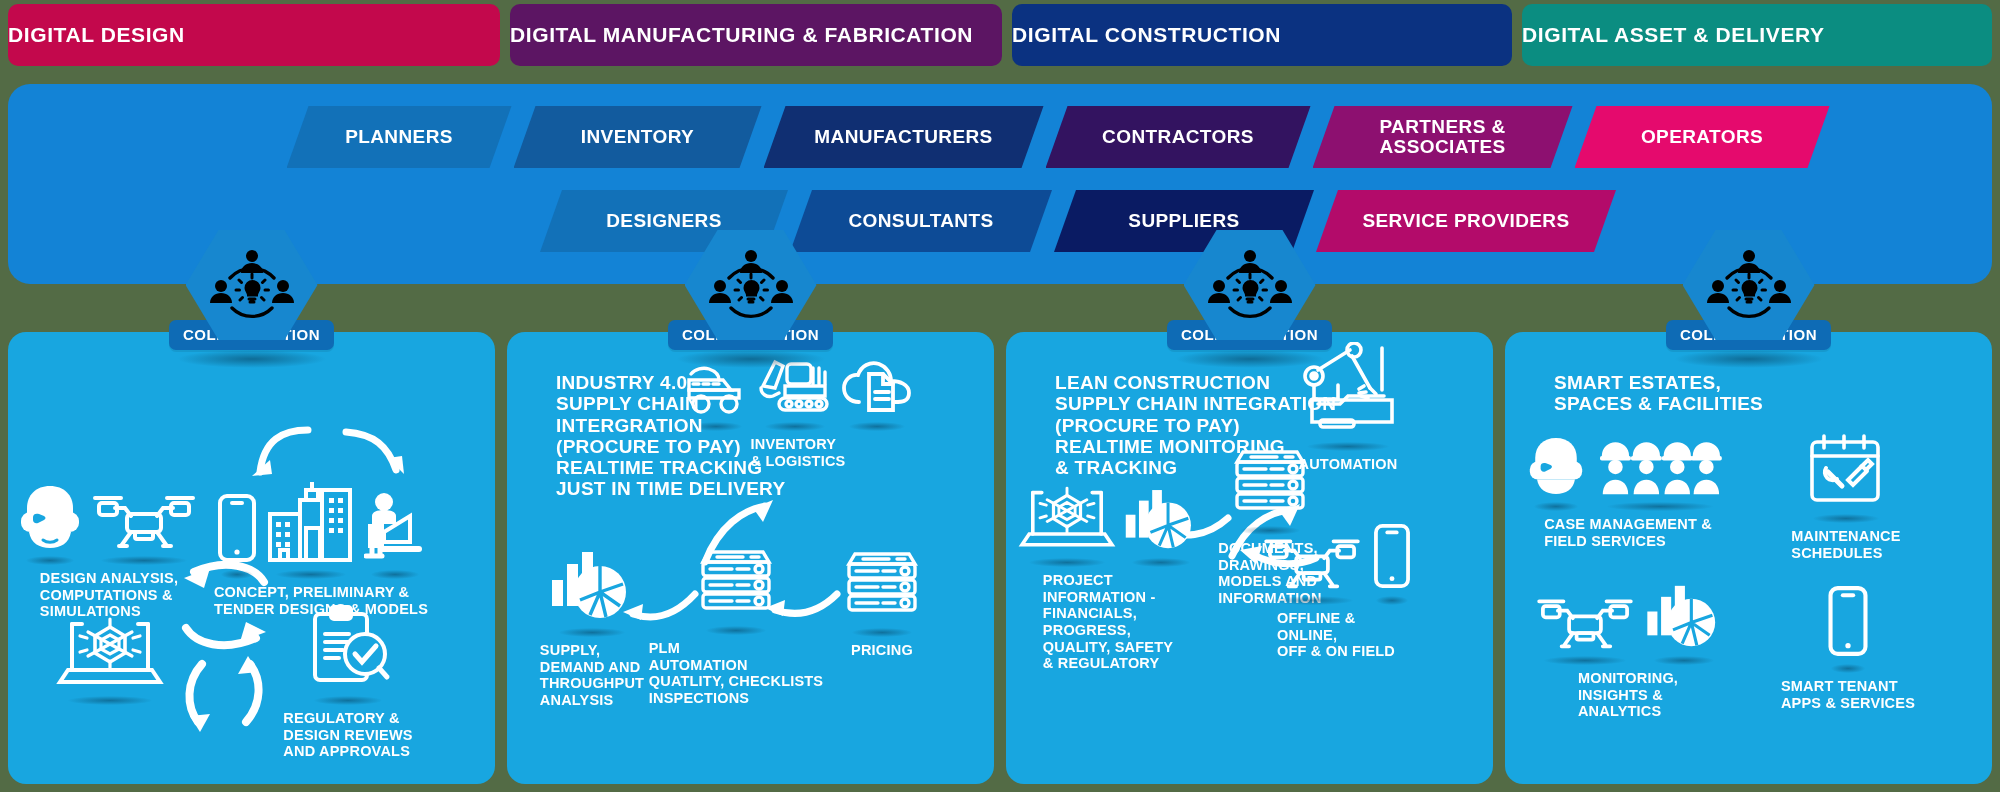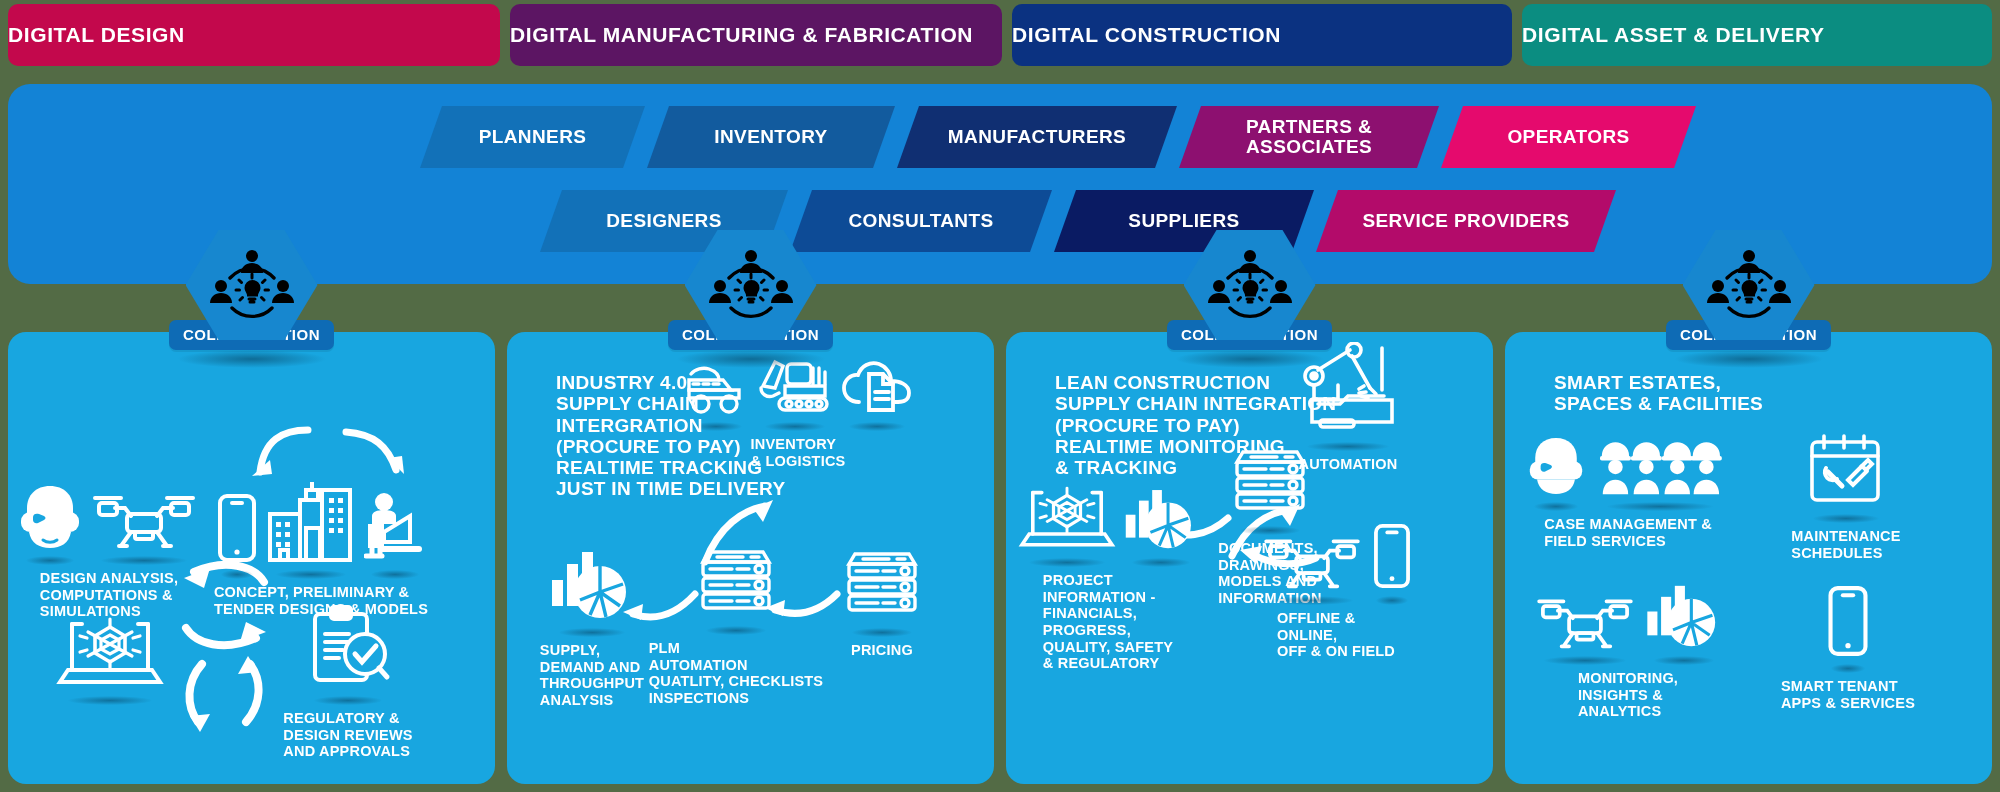"CONTRACTORS" div.hex { html: none -> <div> <span>CONTRACTORS</span> </div> }
